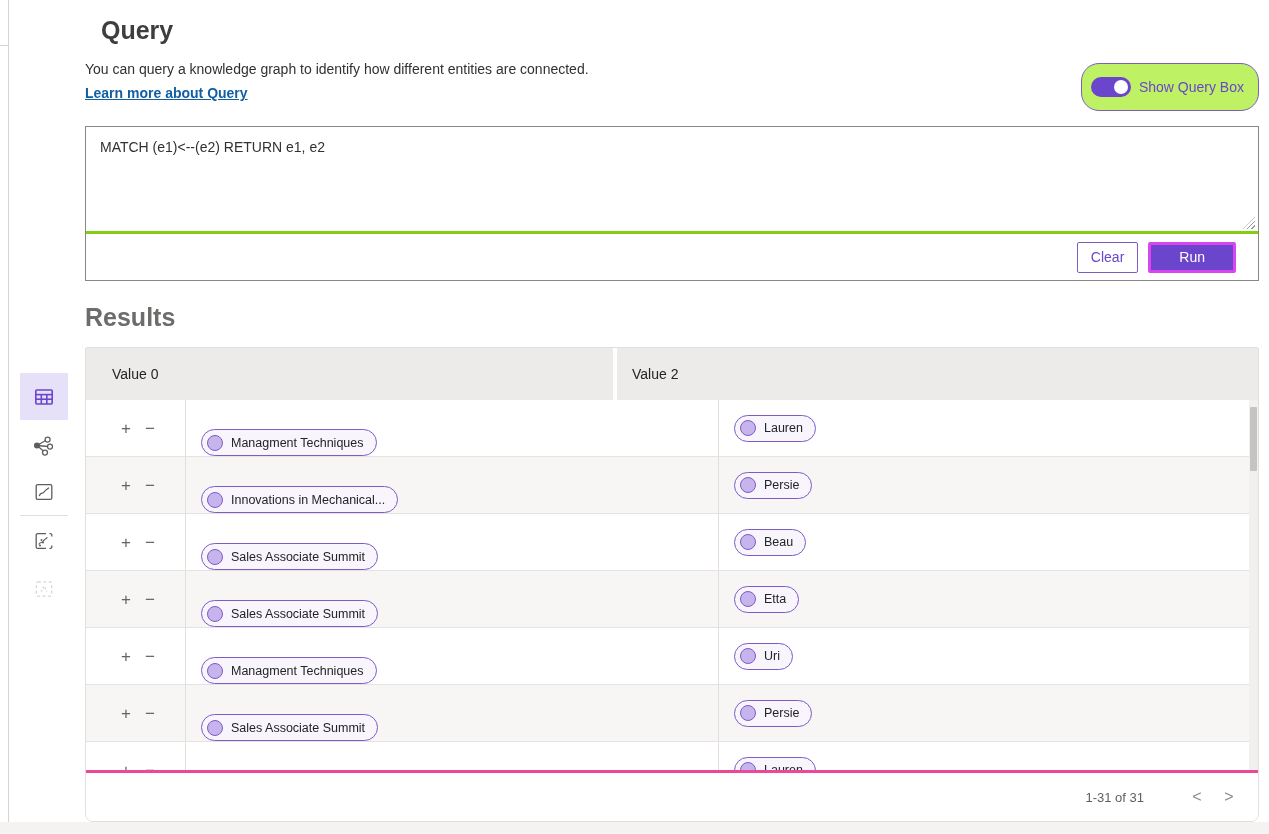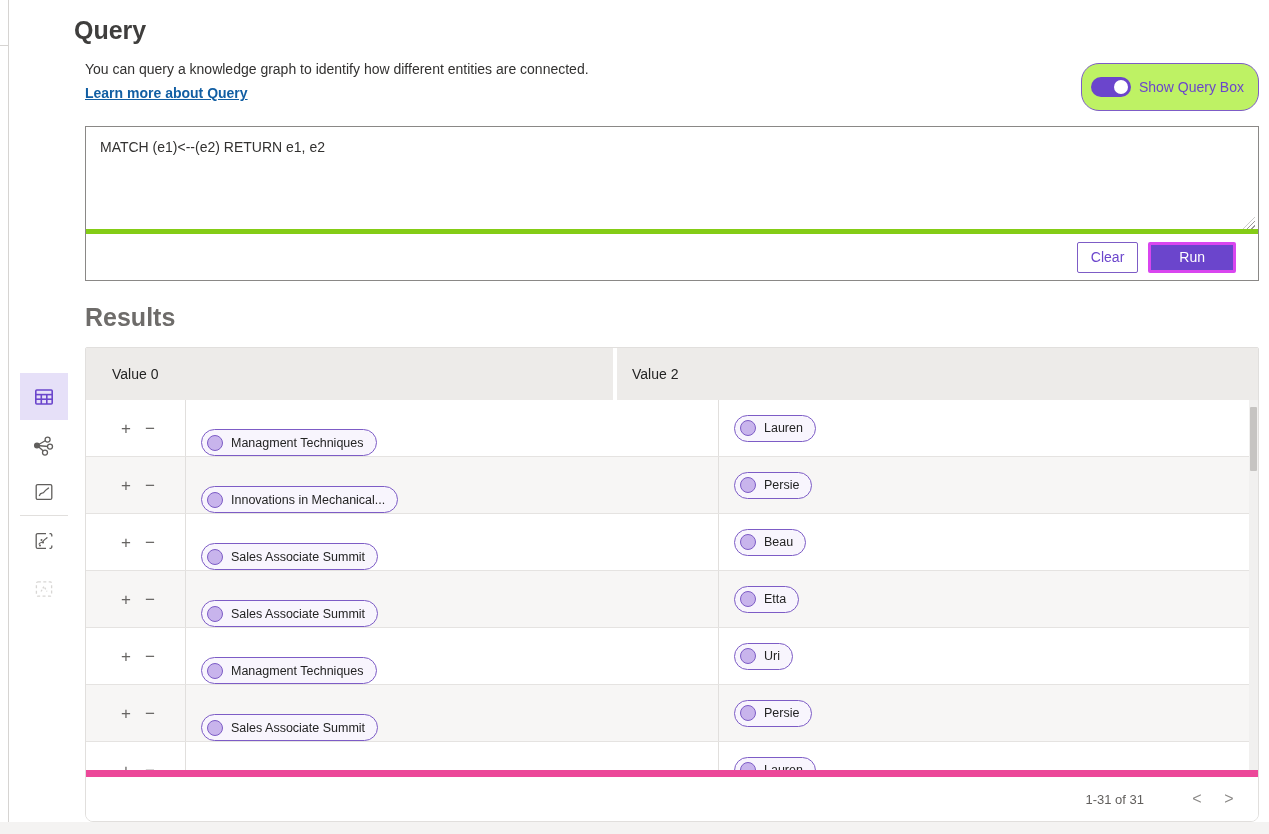"Query" .page-title { left: 74px -> 101px }
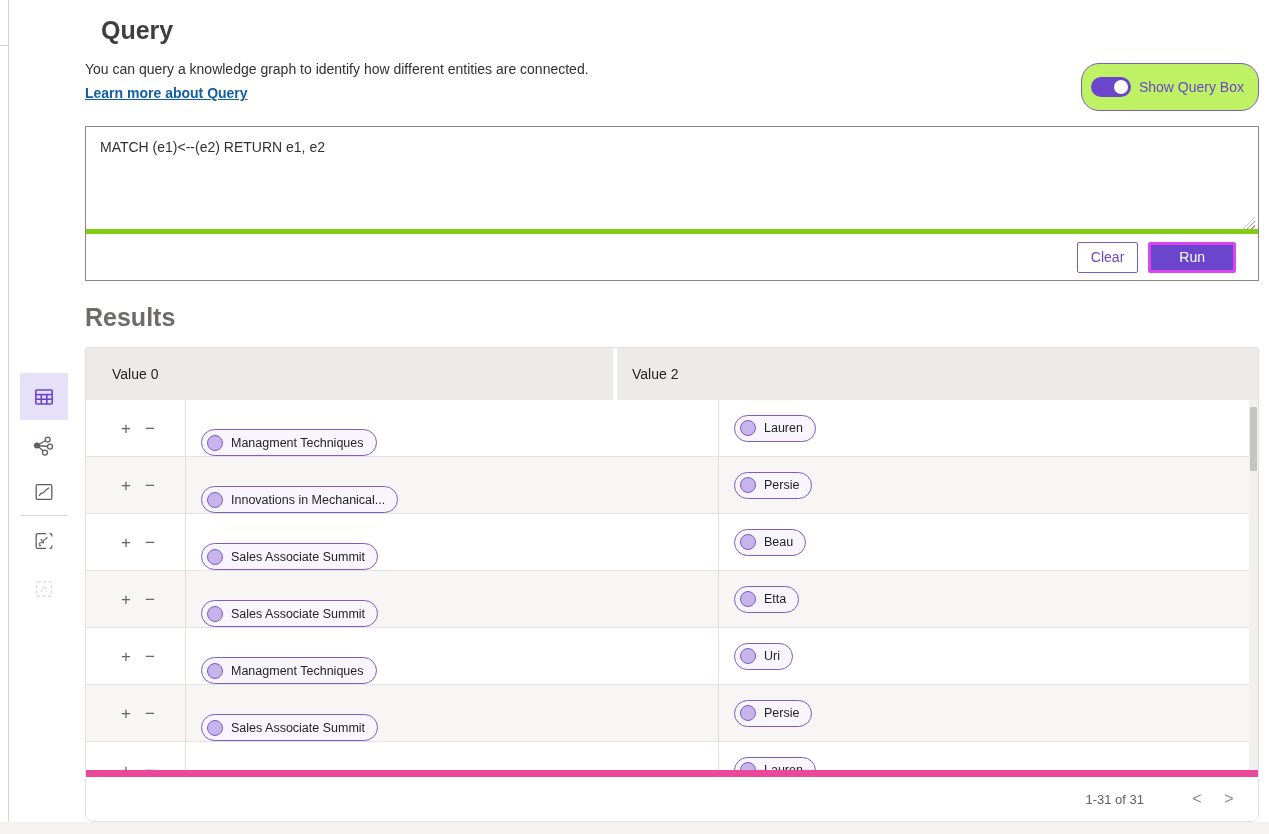"MATCH (e1)<--(e2) RETURN e1, e2" .query-box textarea { border-bottom: 5px solid #84cc16 -> 3px solid #84cc16 }
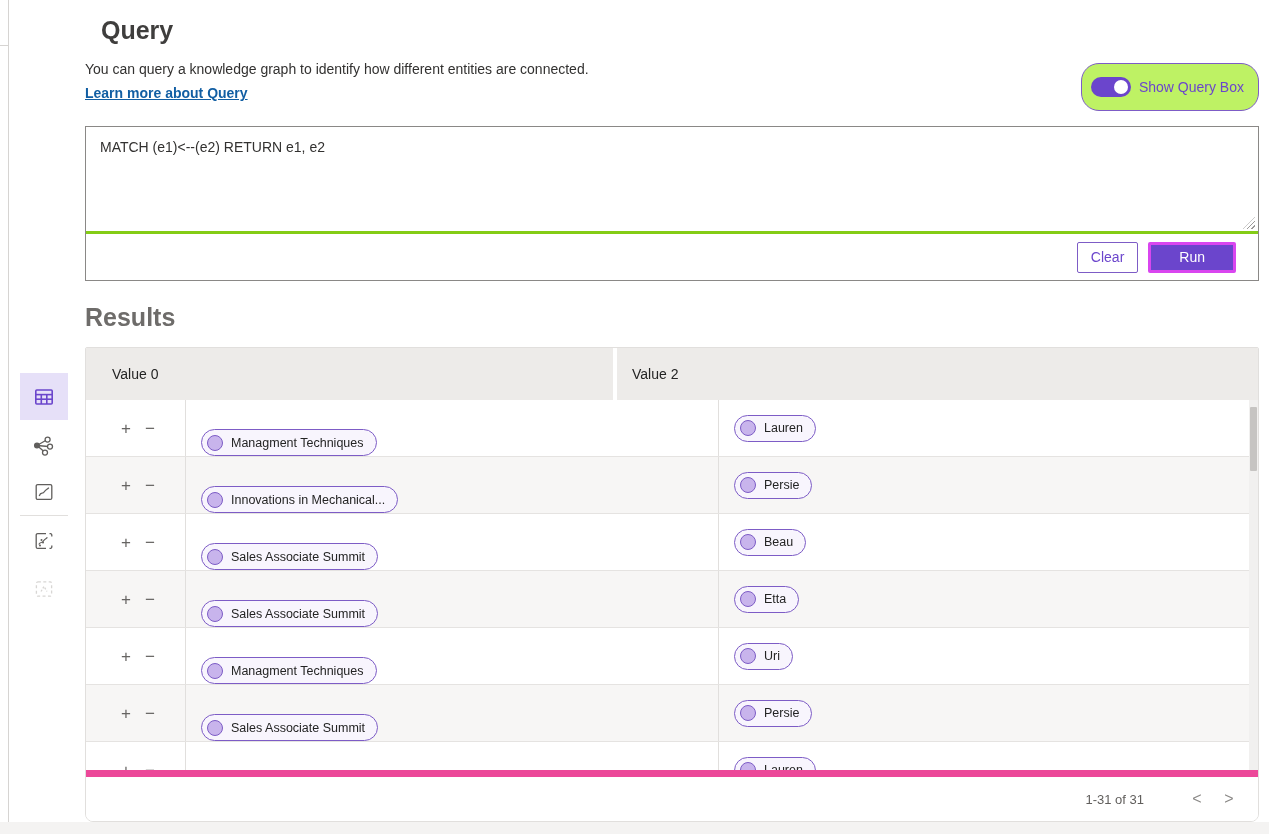"1-31 of 31" .t-pagination { border-top: 7px solid #ec4899 -> 3px solid #ec4899 }
